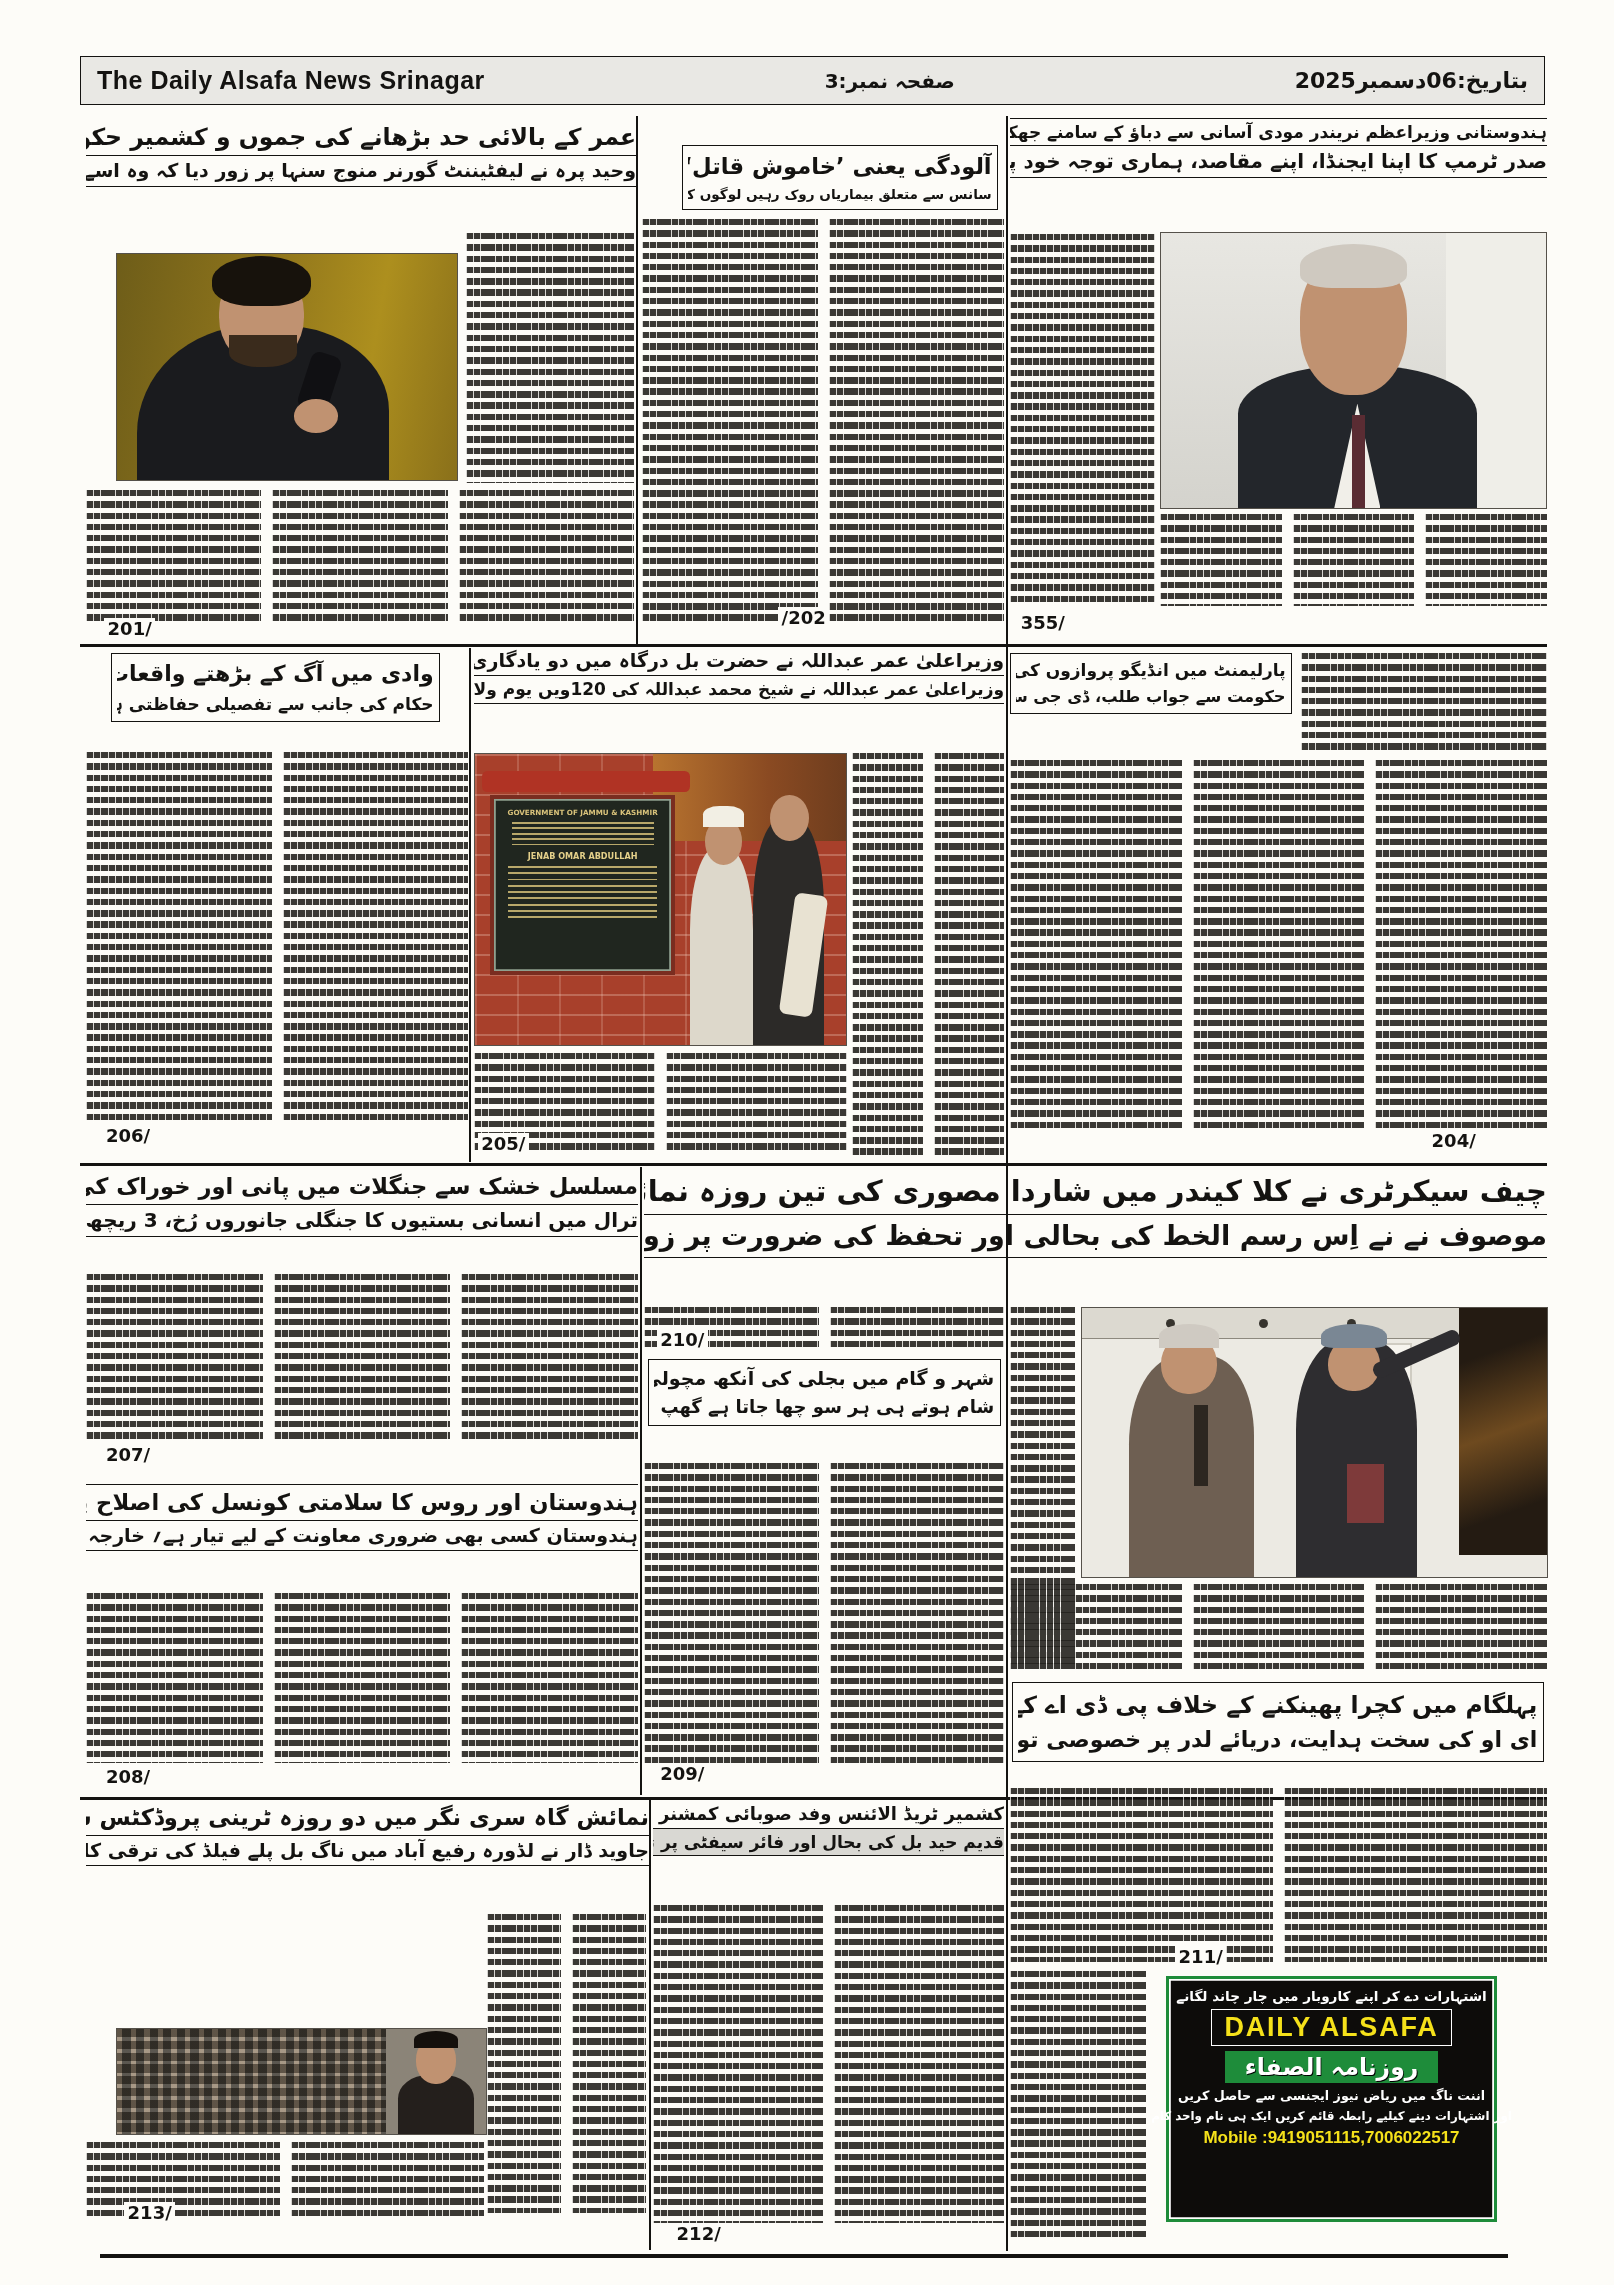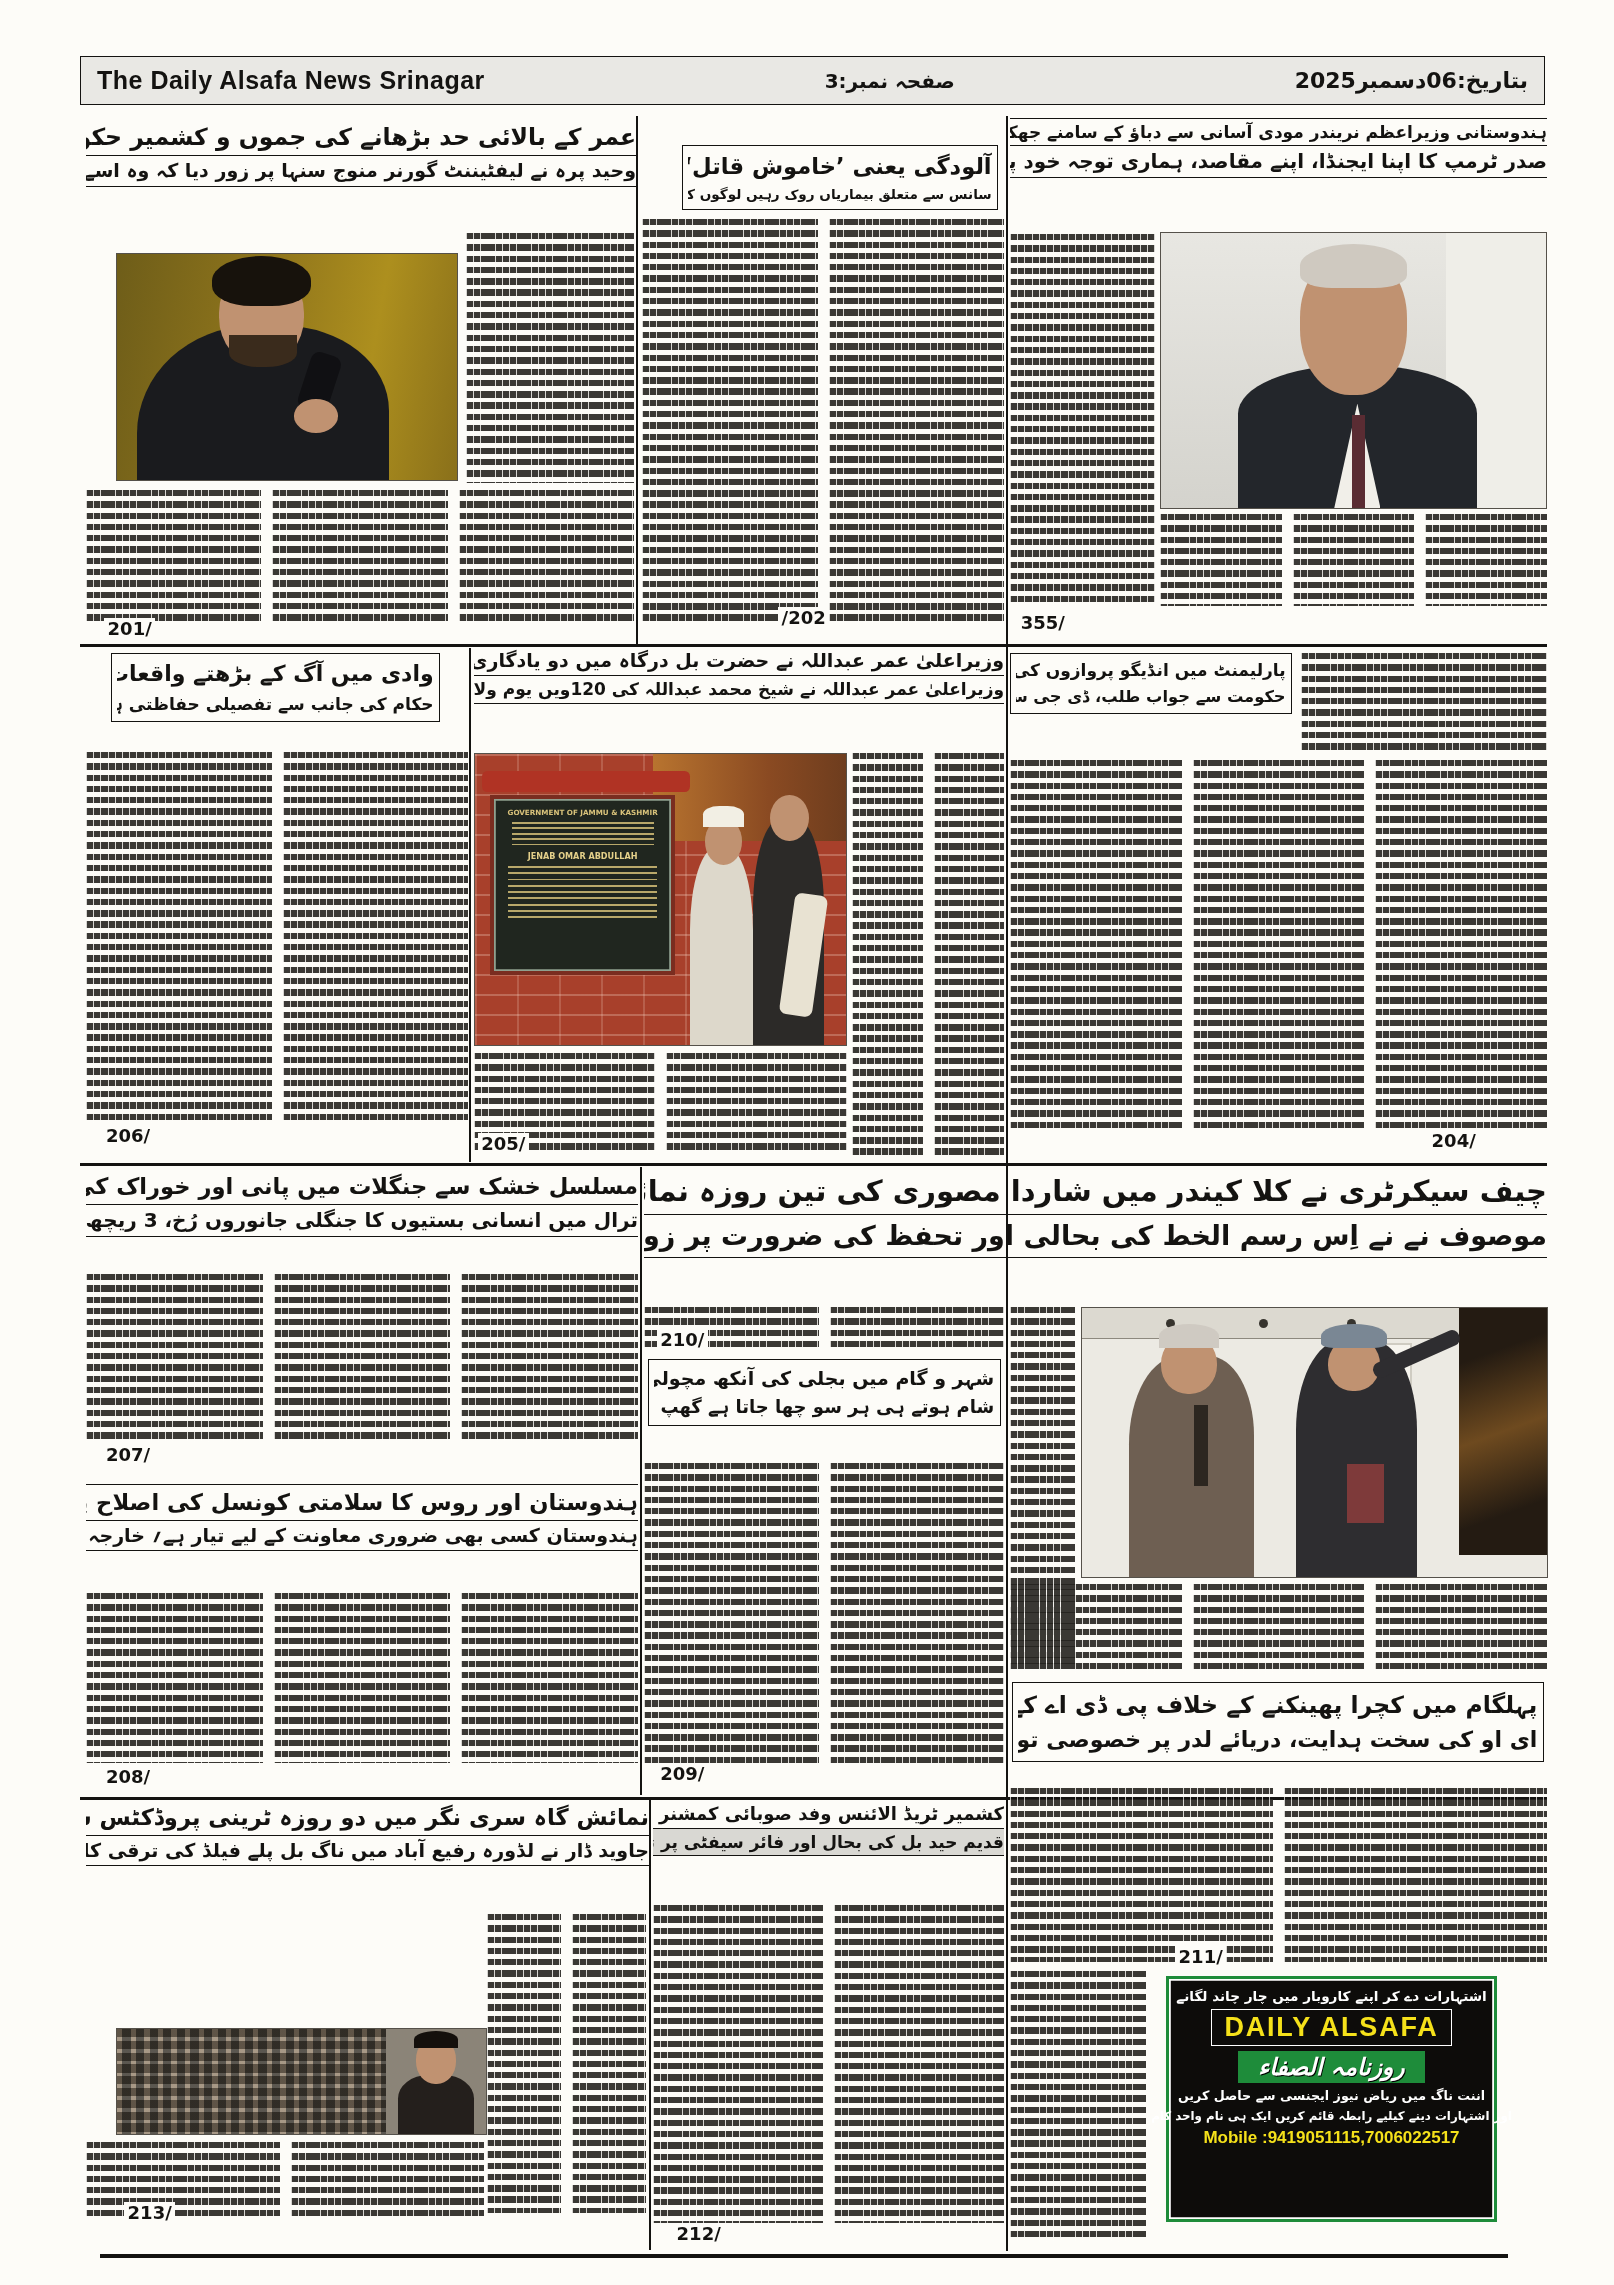"روزنامہ الصفاء" span { font-style: italic -> none }
